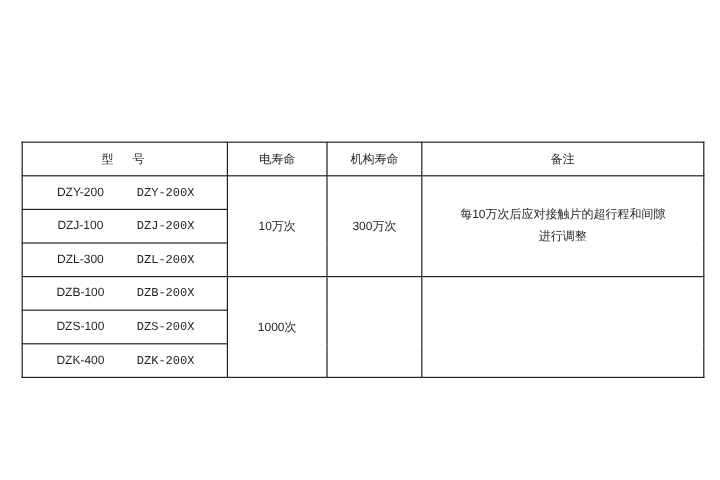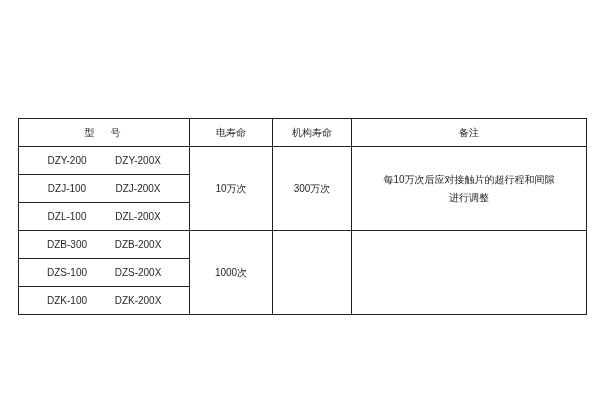"DZY-200X" .model-cell .m2 { font-family: none -> Liberation Mono, monospace }
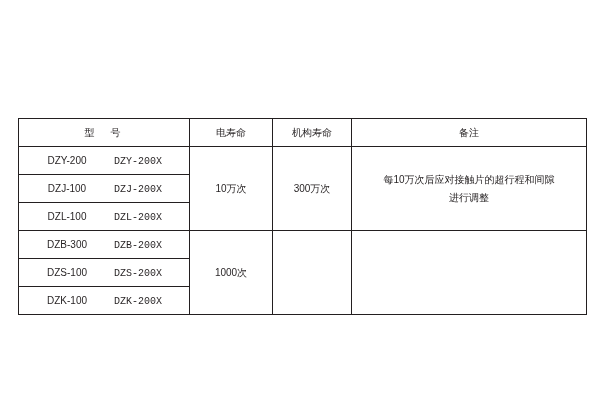"DZL-100" span.m1 { text: DZL-100 -> DZL-300 }
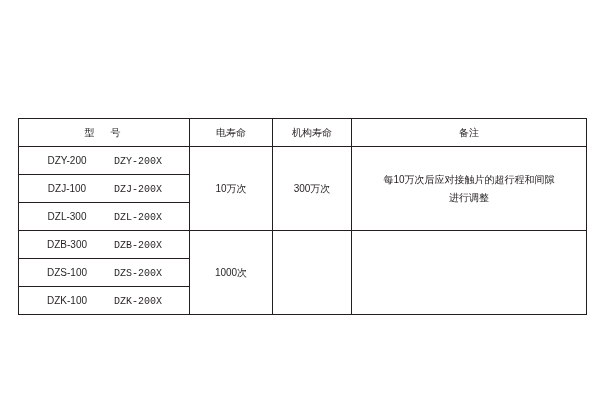"DZB-300" span.m1 { text: DZB-300 -> DZB-100 }
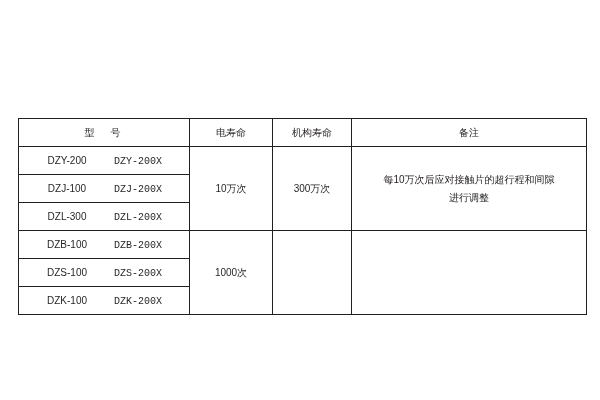"DZK-100" span.m1 { text: DZK-100 -> DZK-400 }
